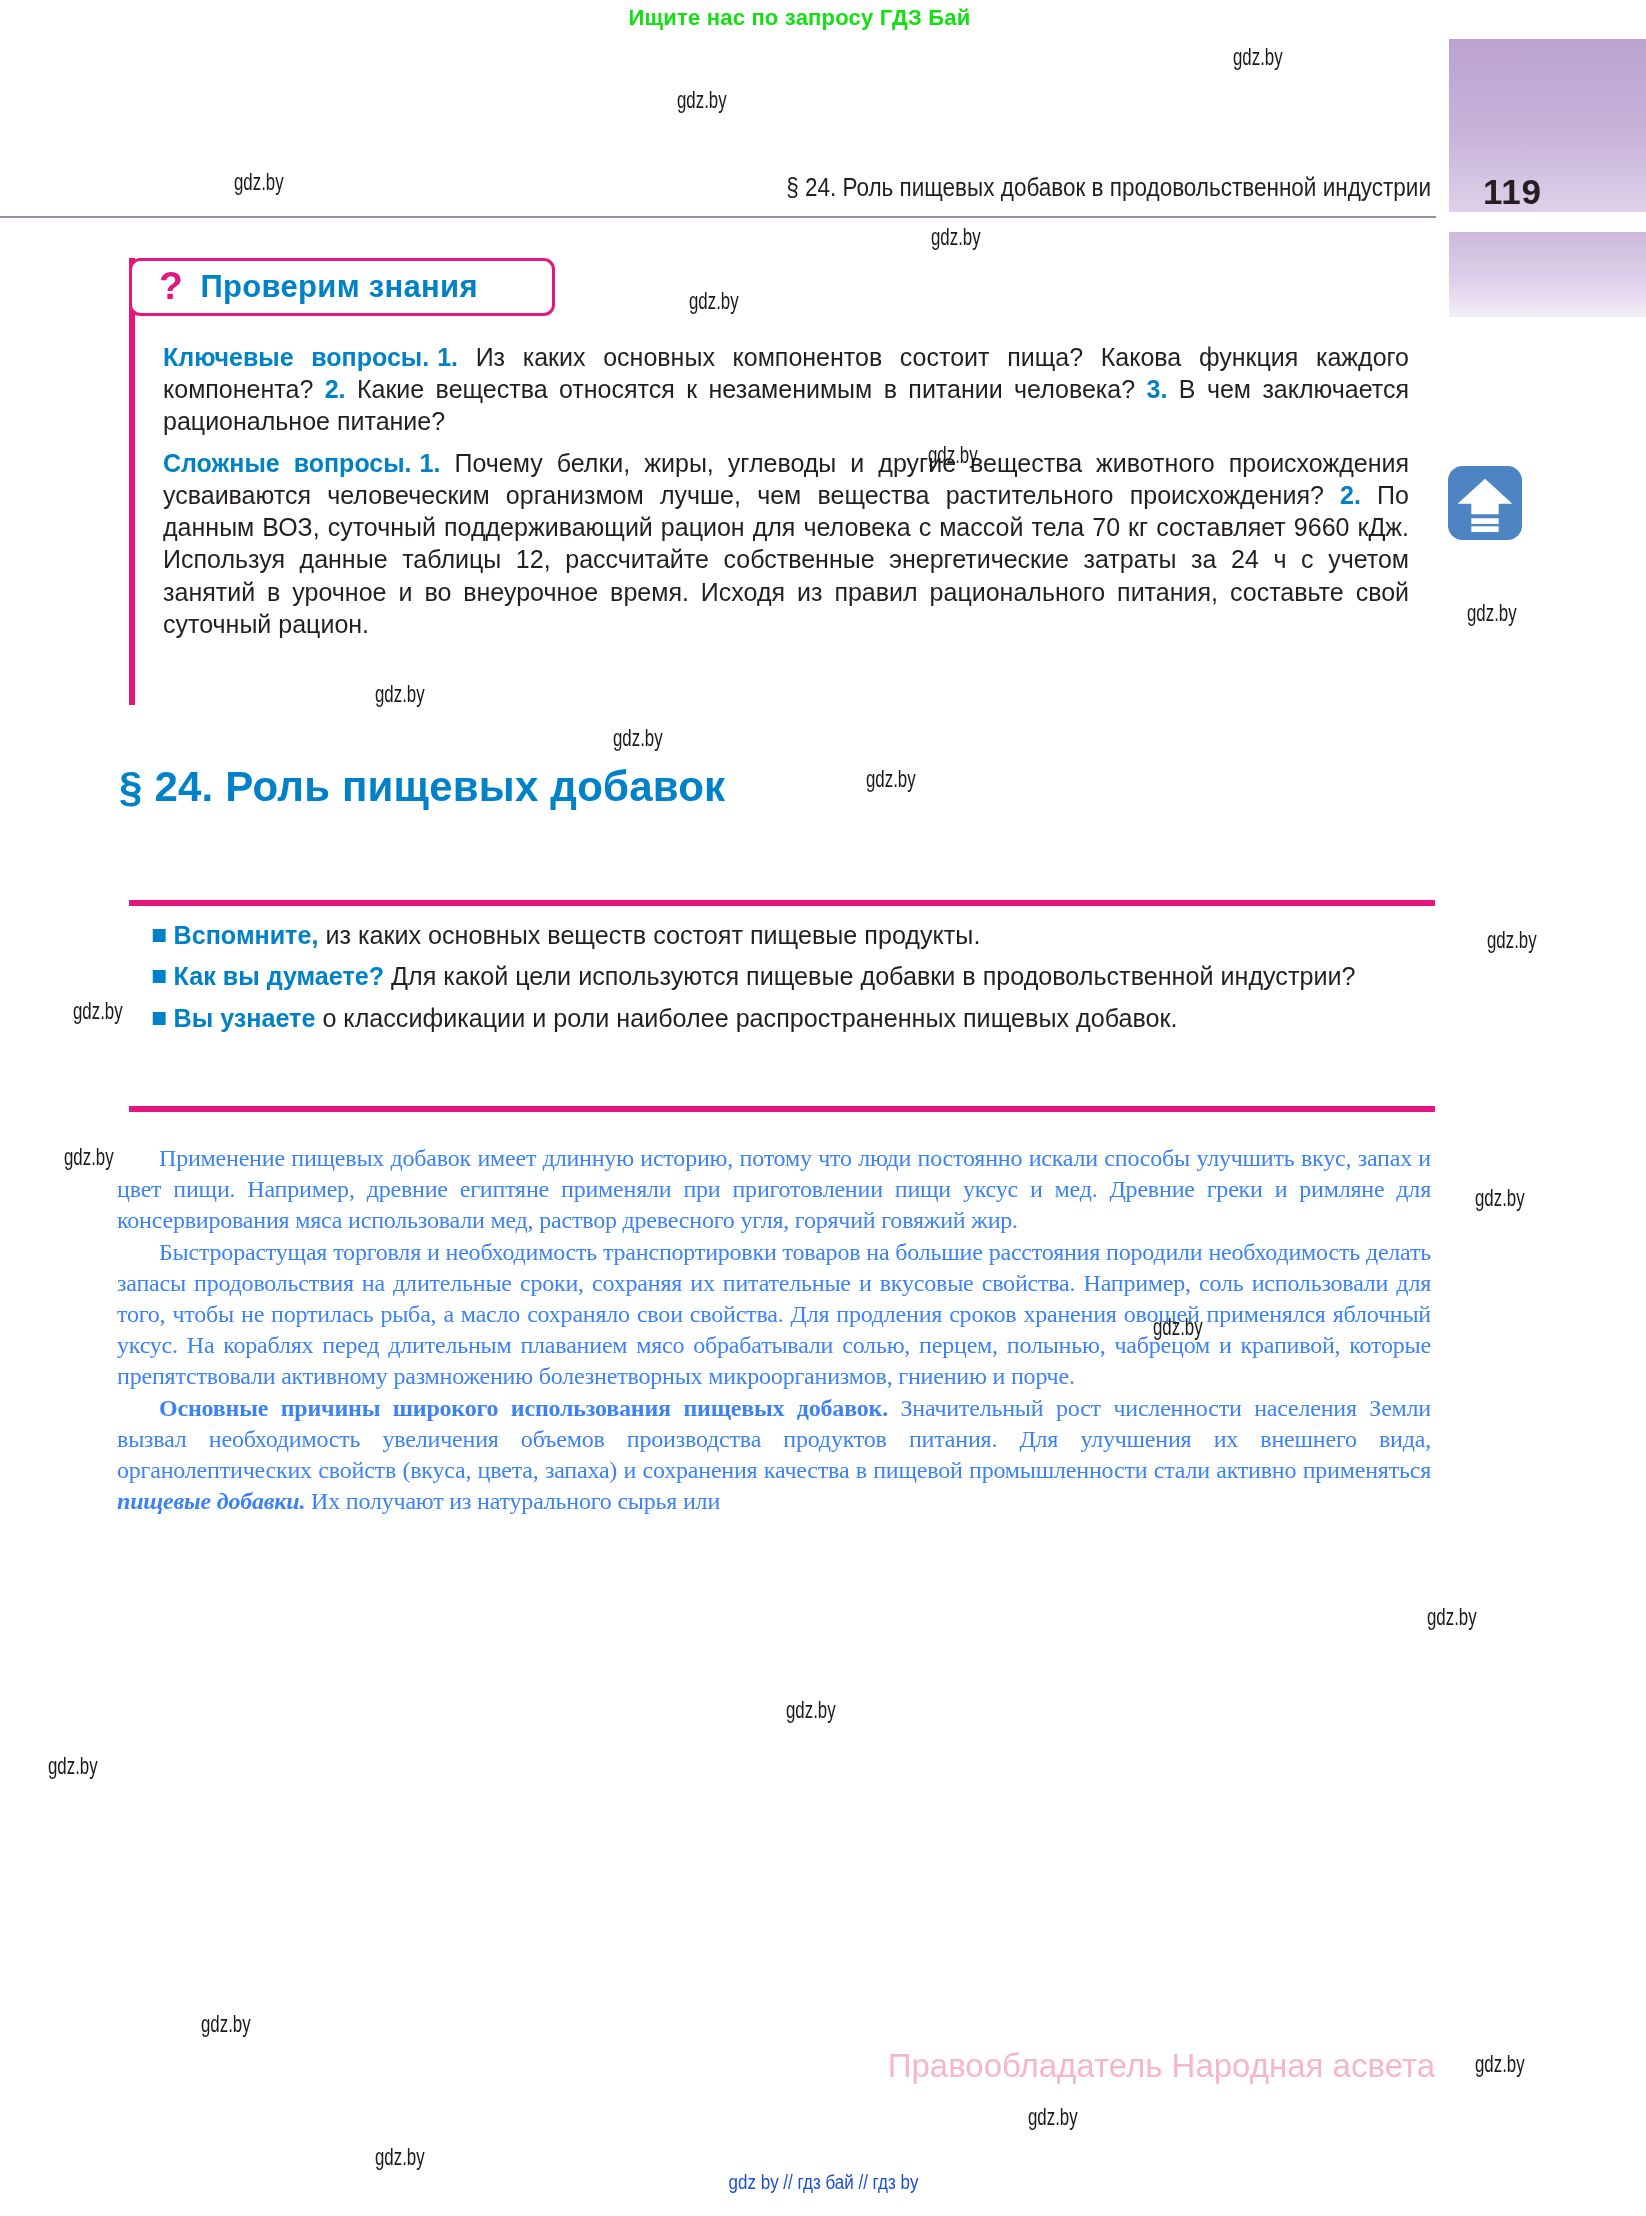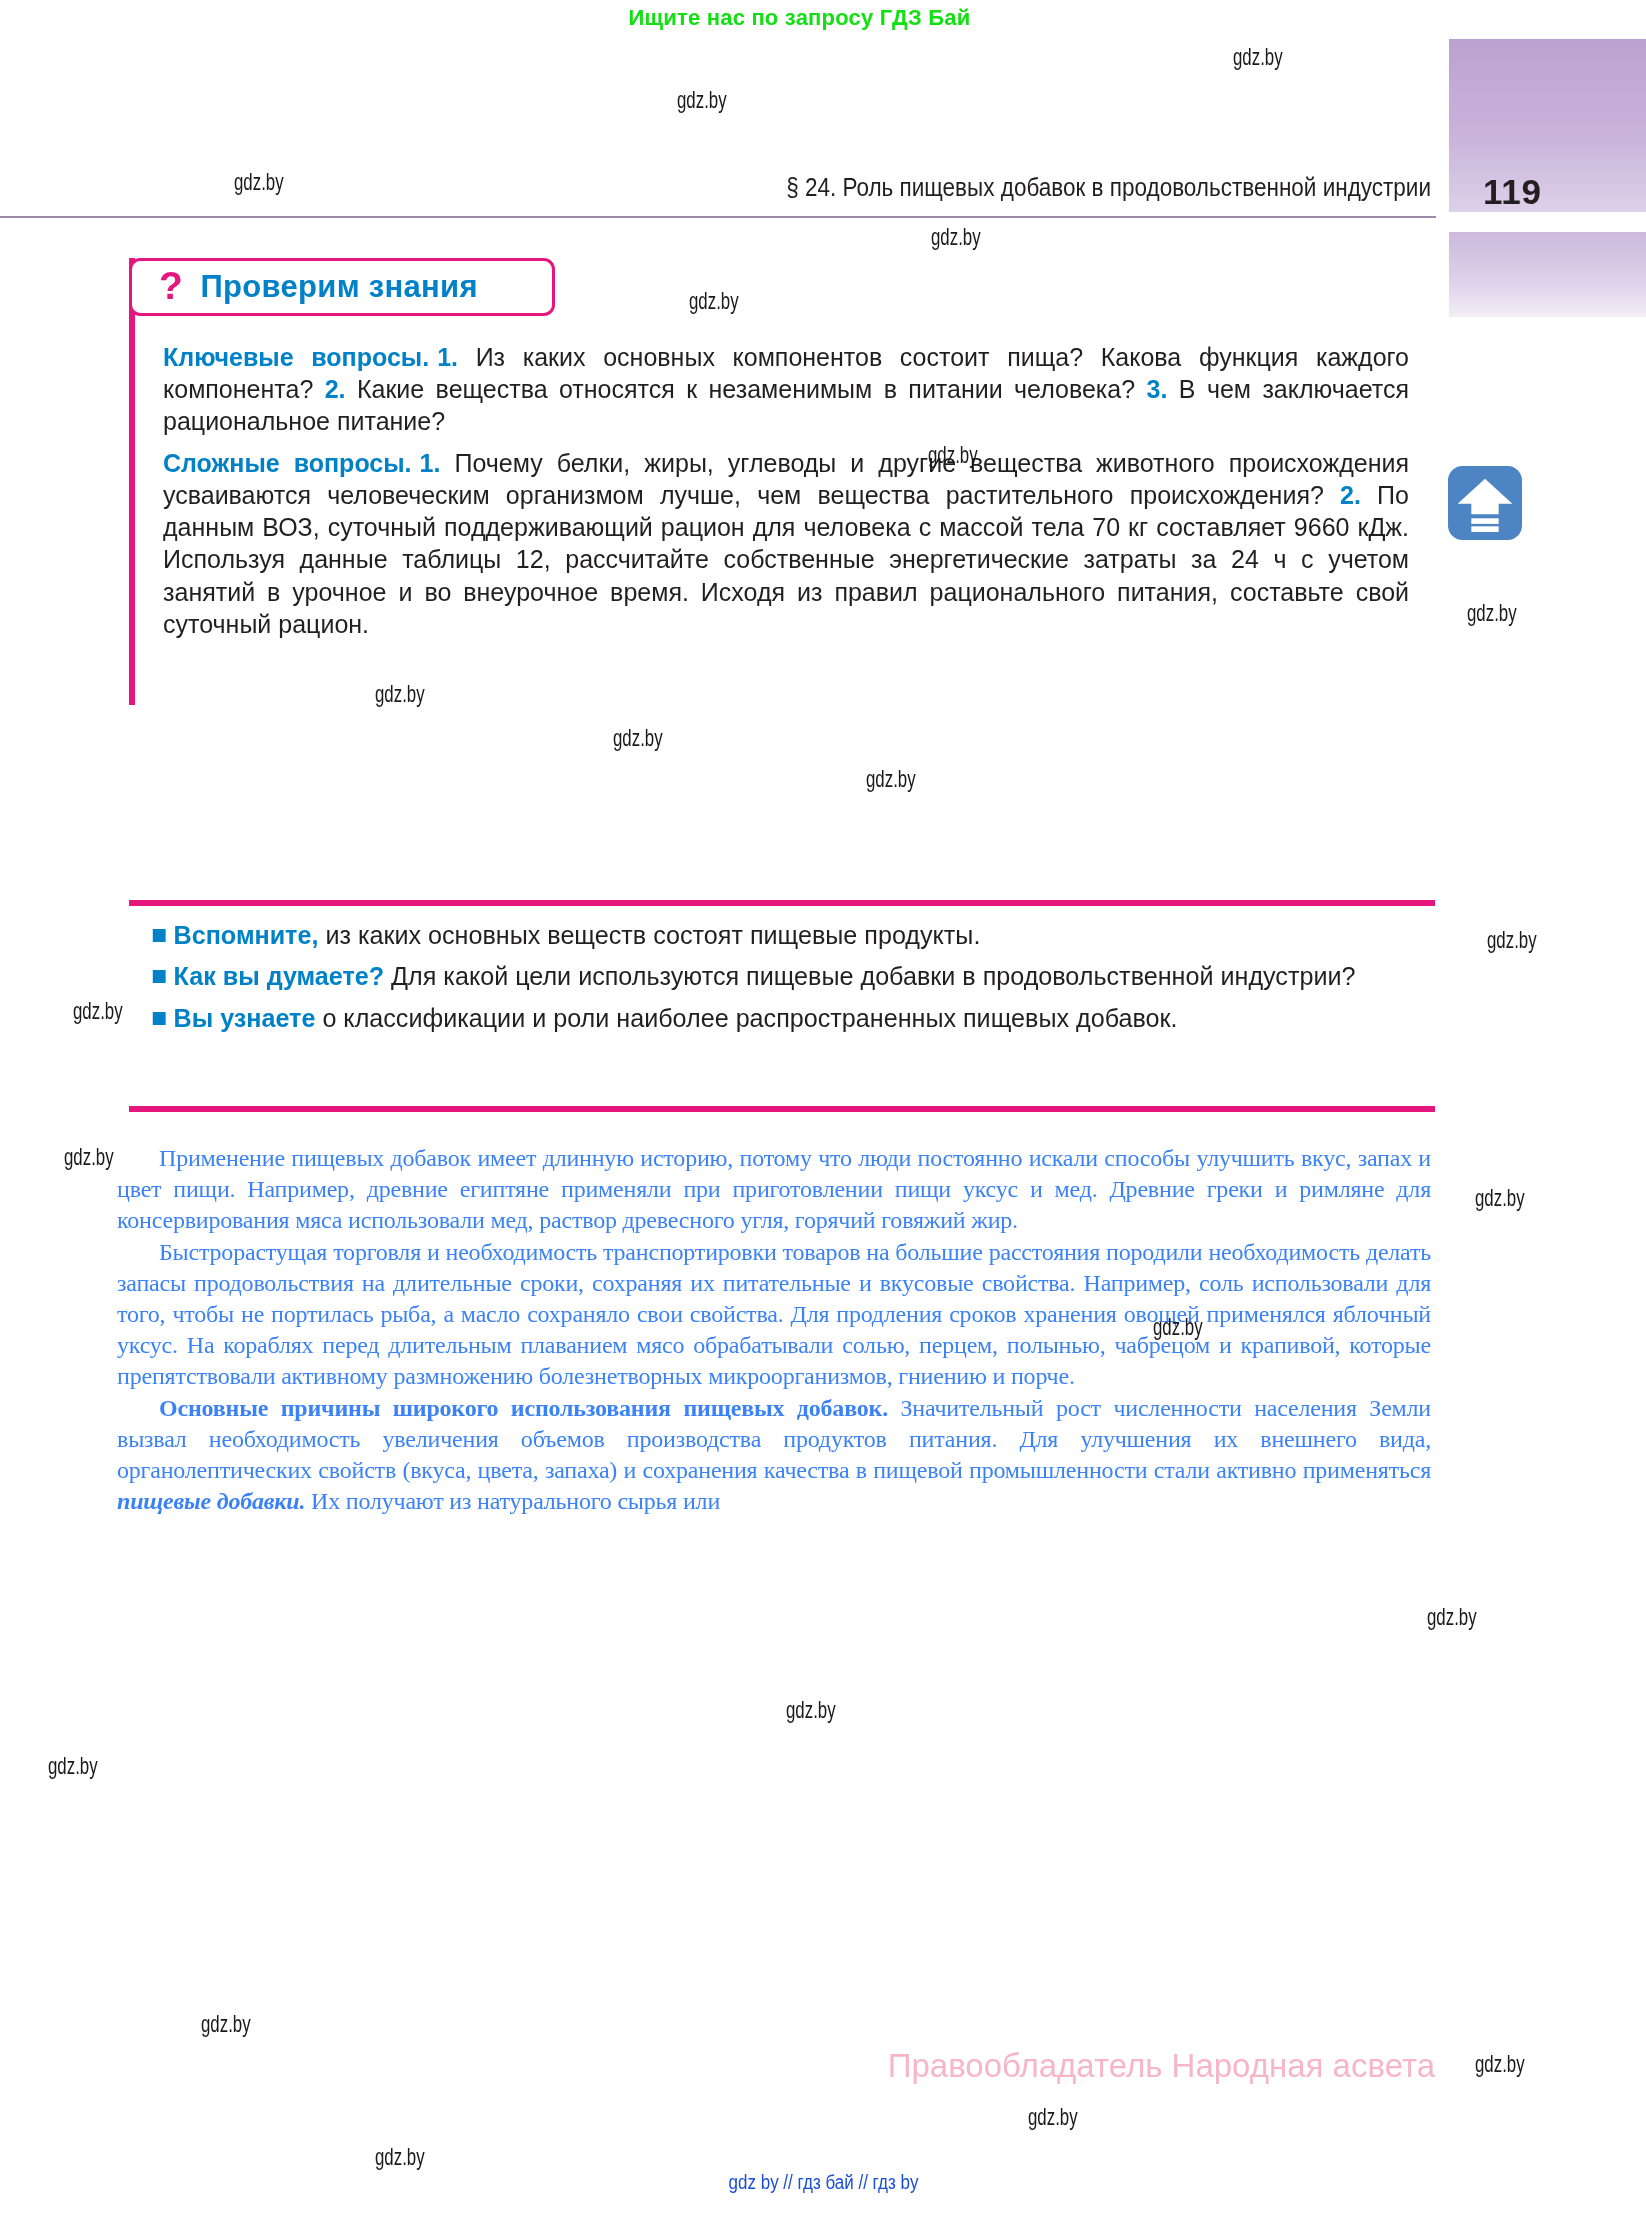"§ 24. Роль пищевых добавок" div { html: none -> <div>§ 24. Роль пищевых добавок</div> }
